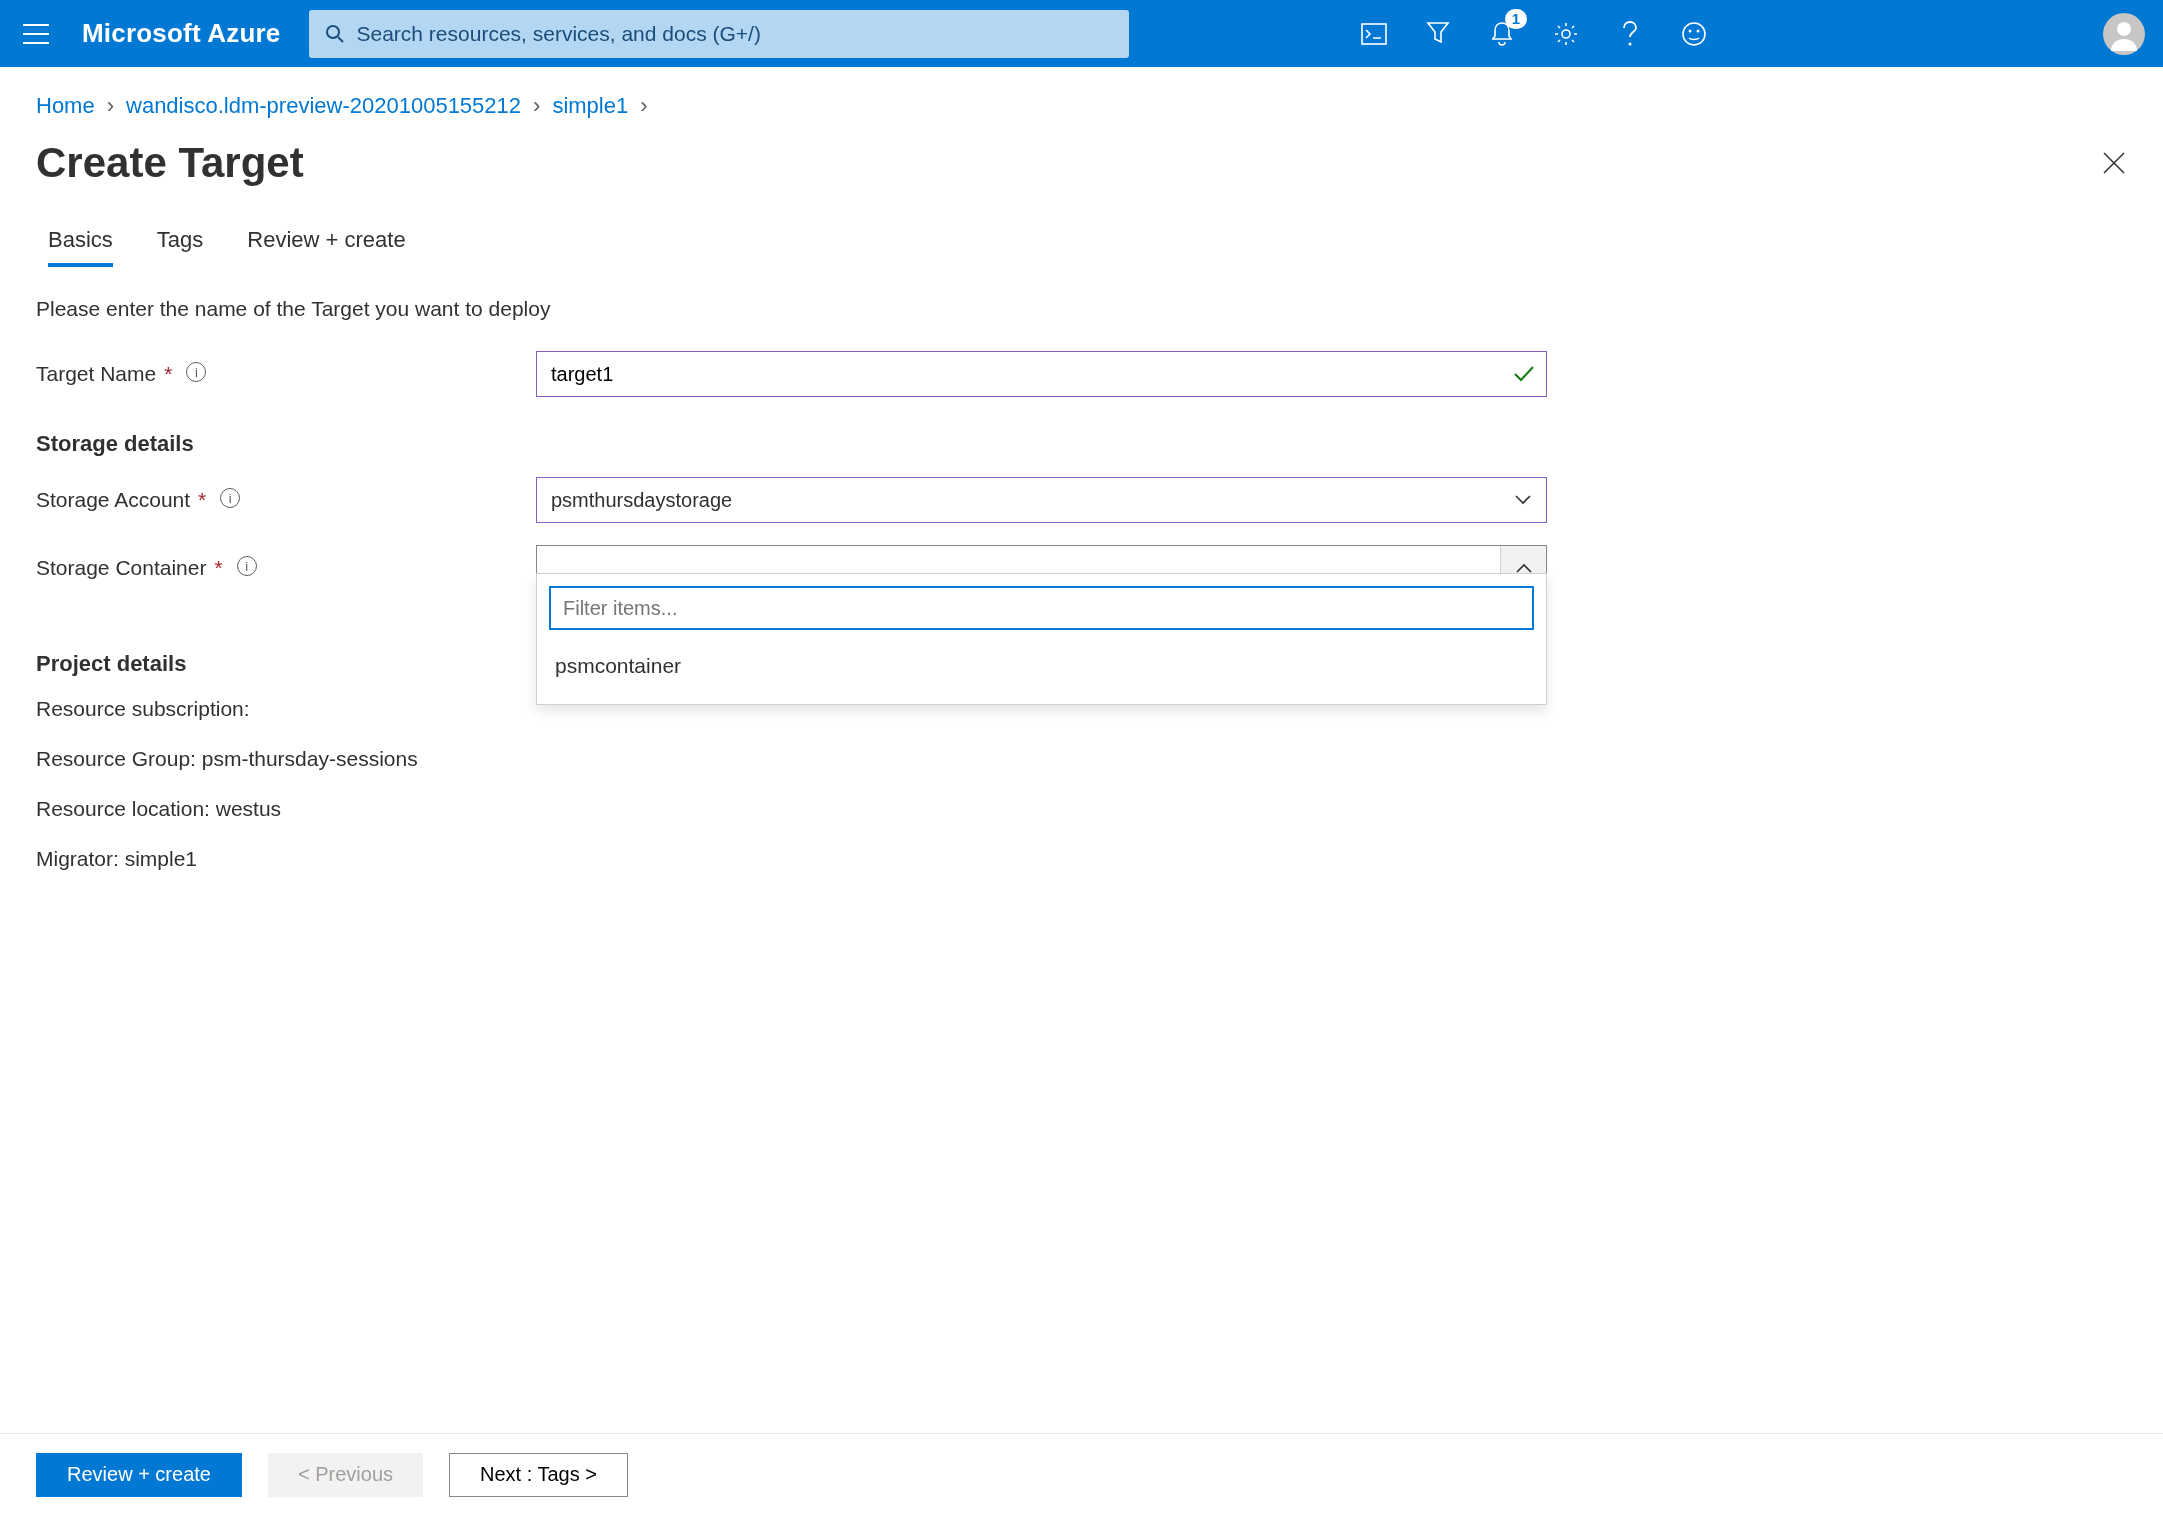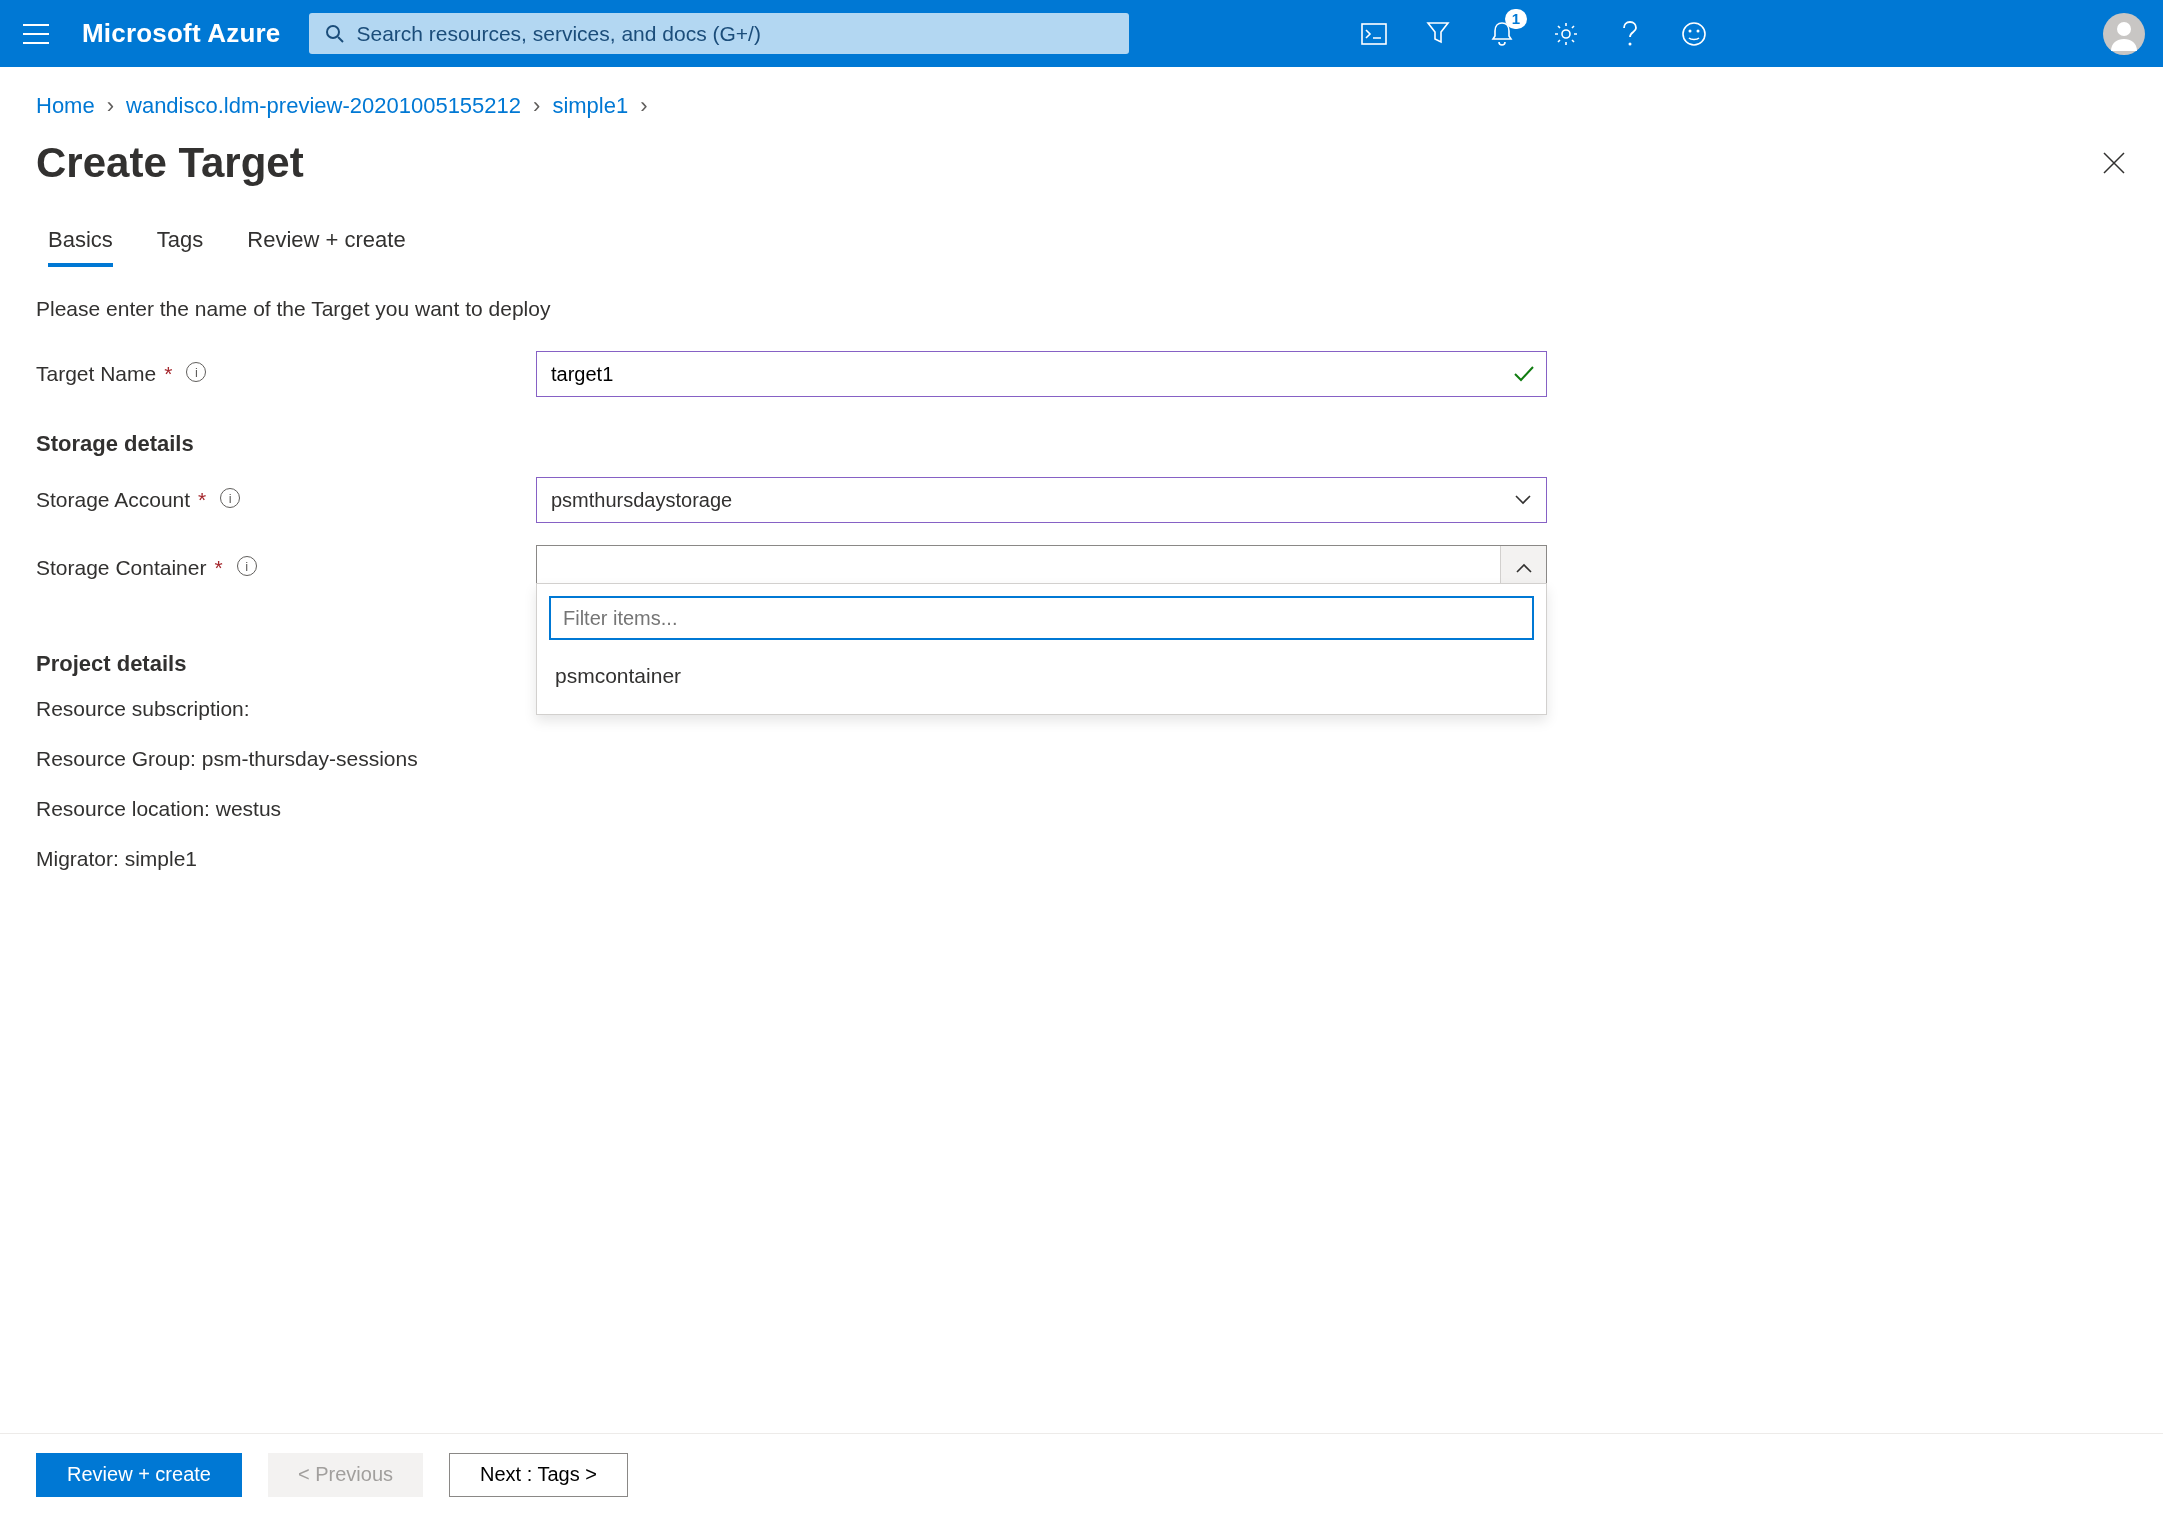"Search resources, services, and docs" .searchbox { height: 41px -> 48px }
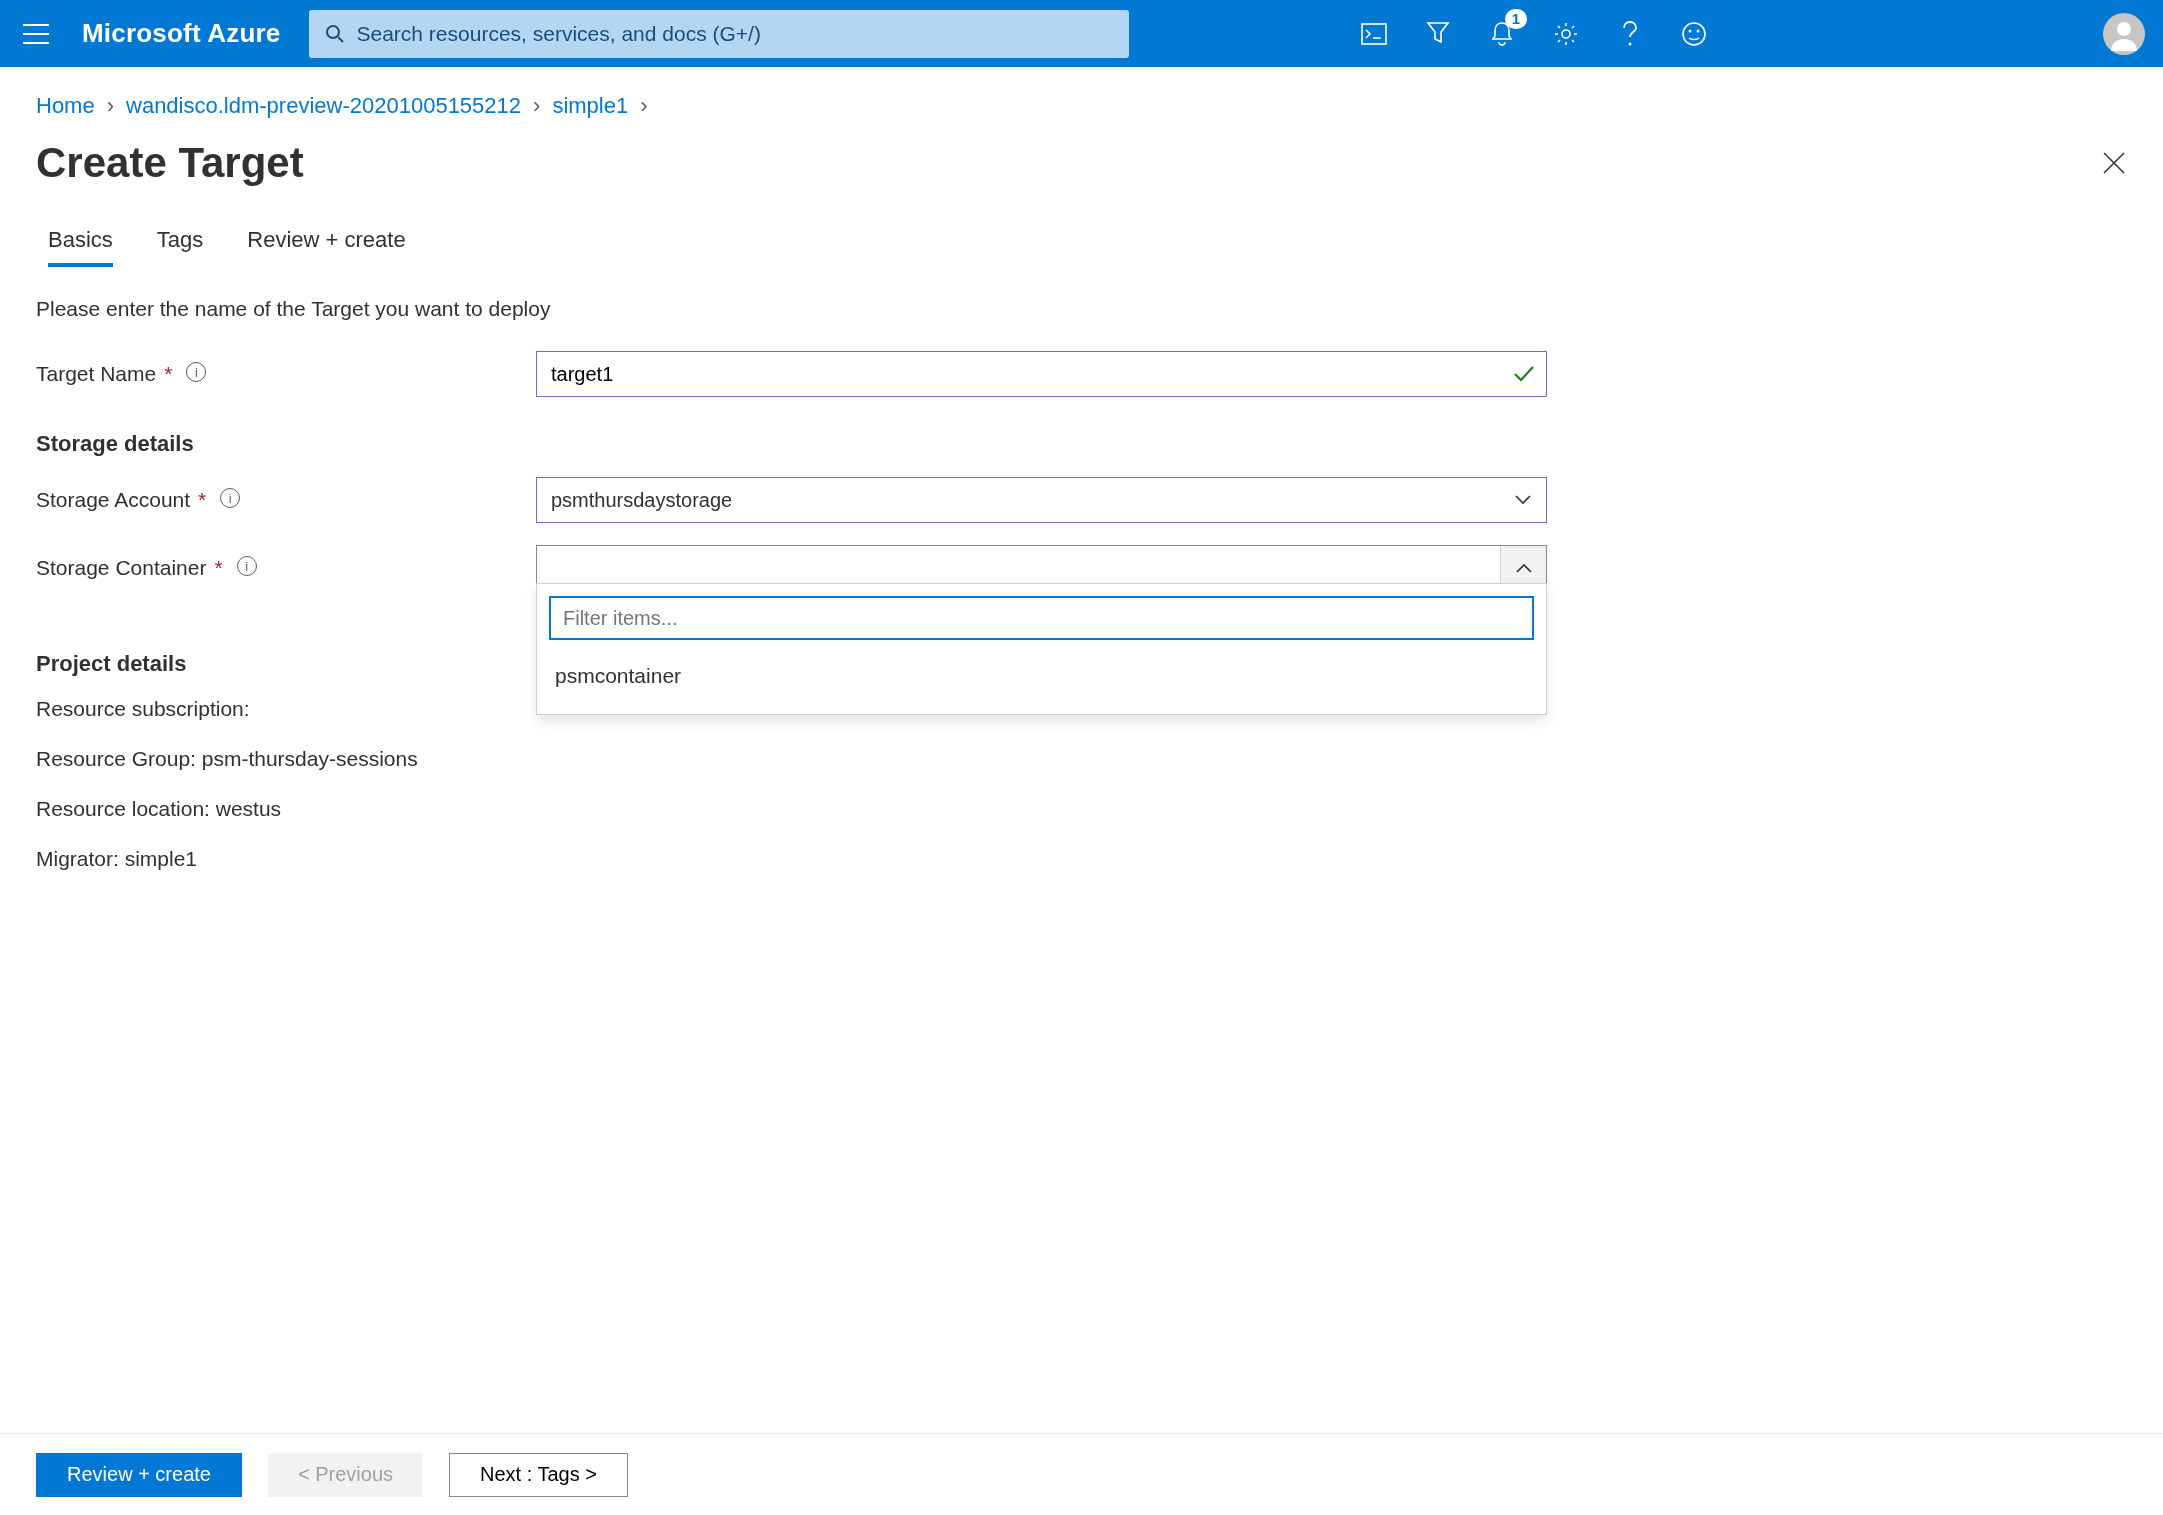"Filter items..." .dropdown { top: 38px -> 28px }
